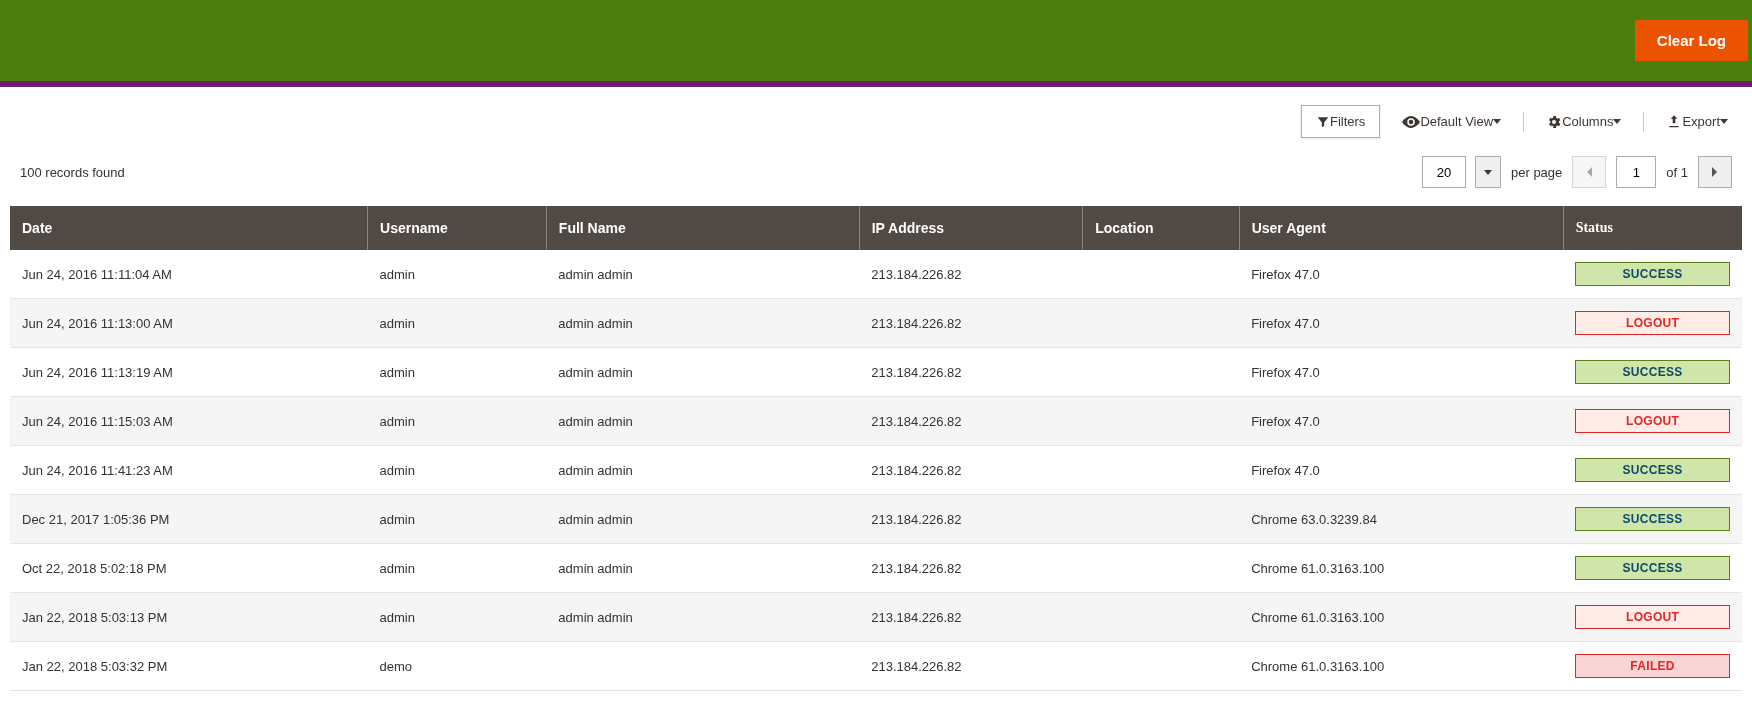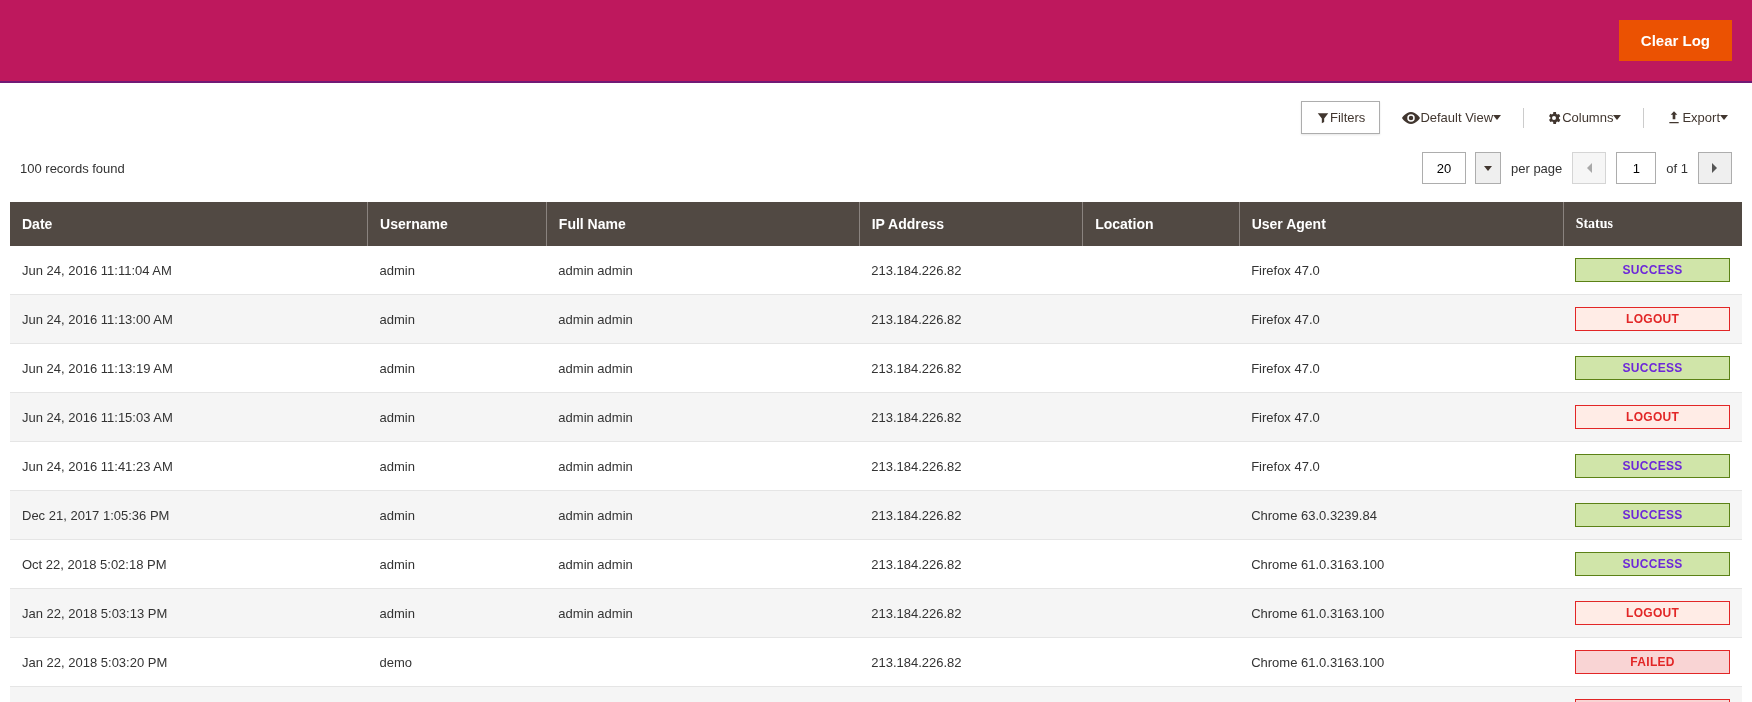"Clear Log" .top-bar { background: #be185d -> #4d7c0f; border-bottom: 2px solid #701a75 -> 6px solid #701a75; padding: 20px 20px -> 20px 4px }
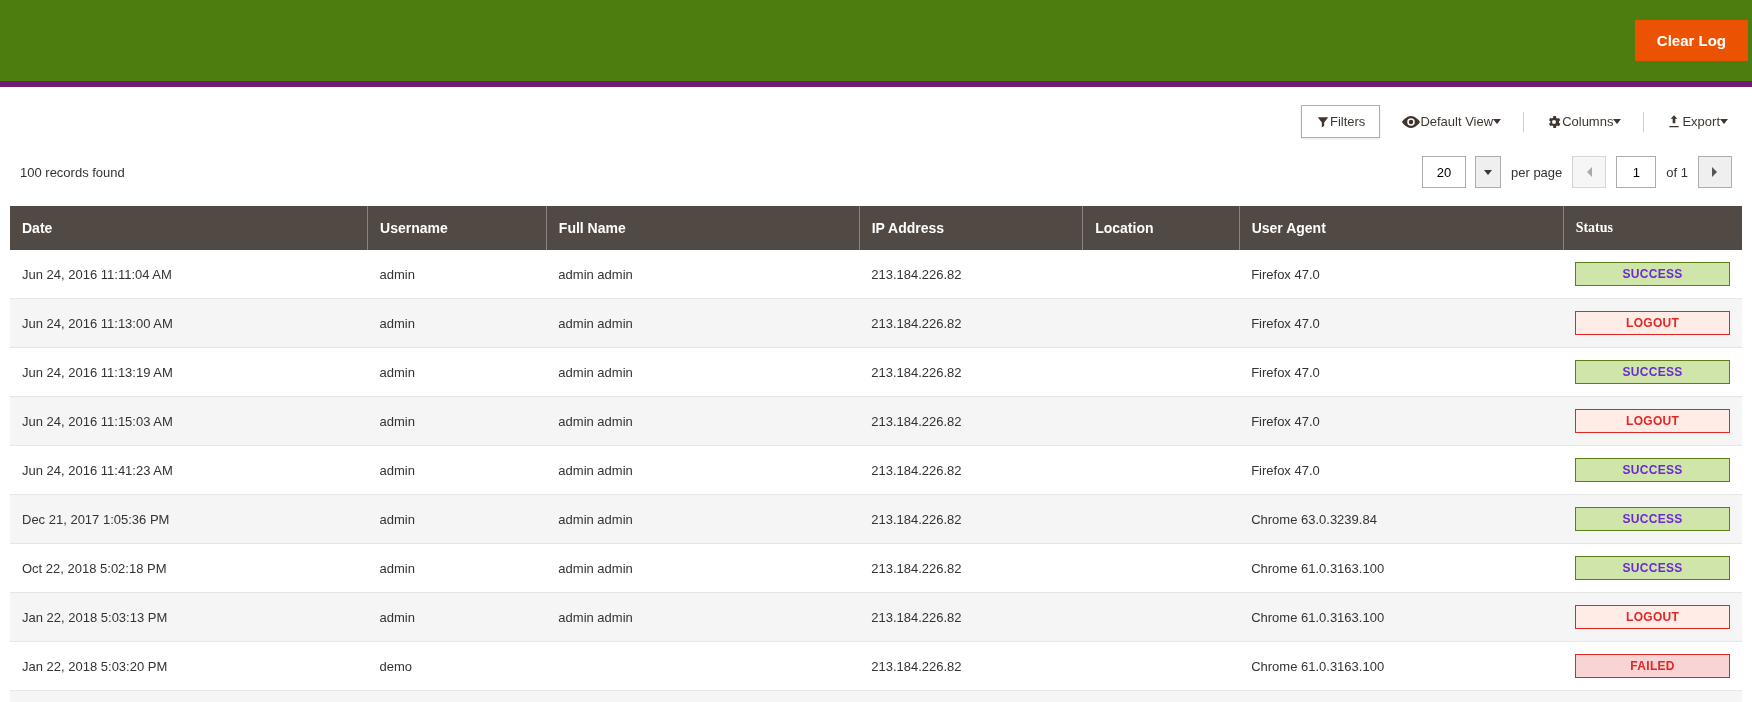"SUCCESS" .status-success { color: #6d28d9 -> #0c4a6e }
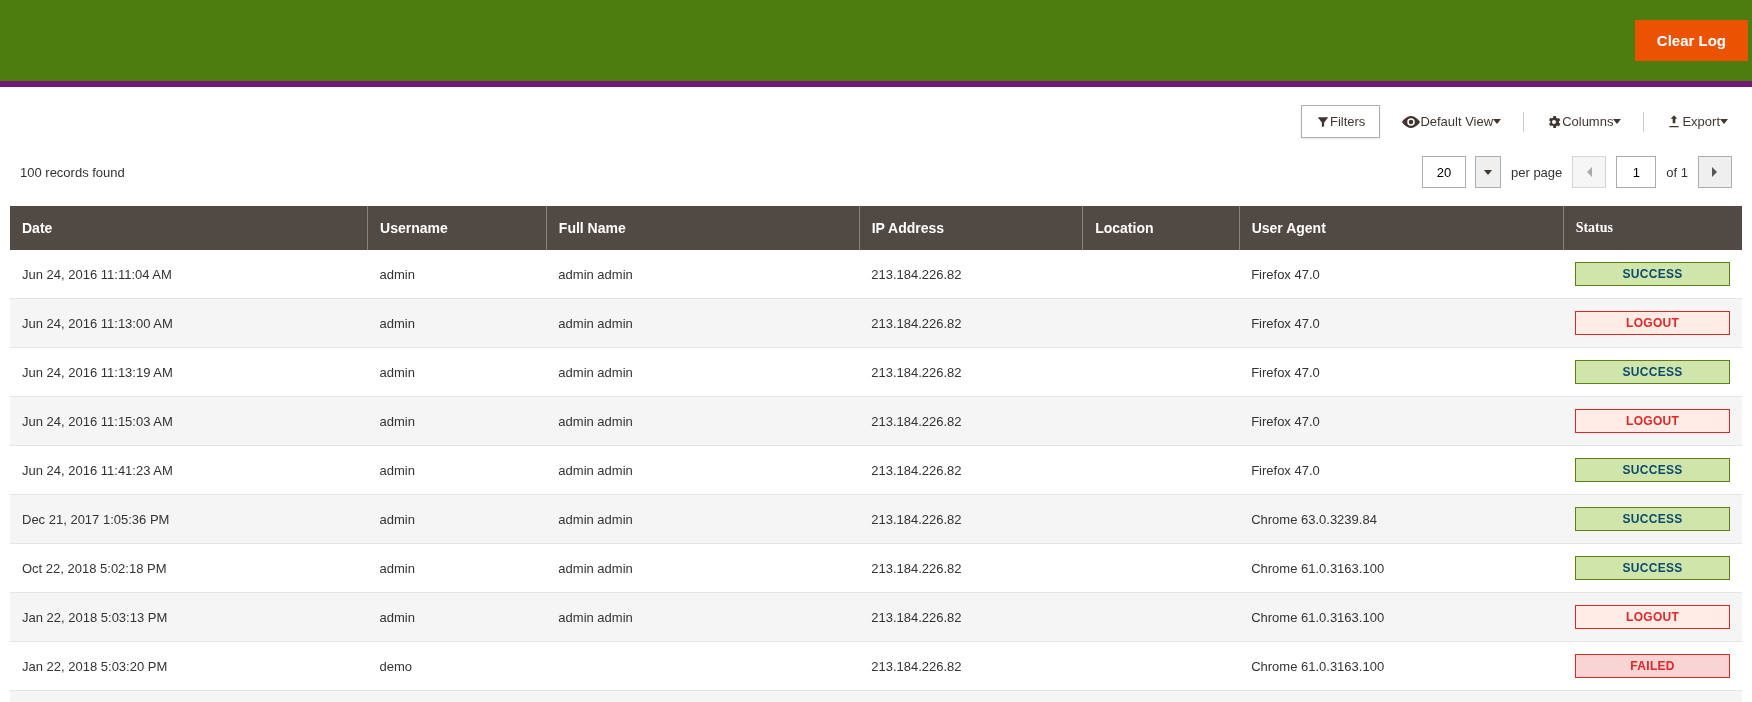"Jan 22, 2018 5:03:20 PM" tr { html: <tr> <td>Jan 22, 2018 5:03:20 PM</td> <td>demo</td> <td></td> <td>213.184.226.82</td> <td></td> <td>Chrome 61.0.3163.100</td> <td> <span>FAILED</span> </td> </tr> -> none }
